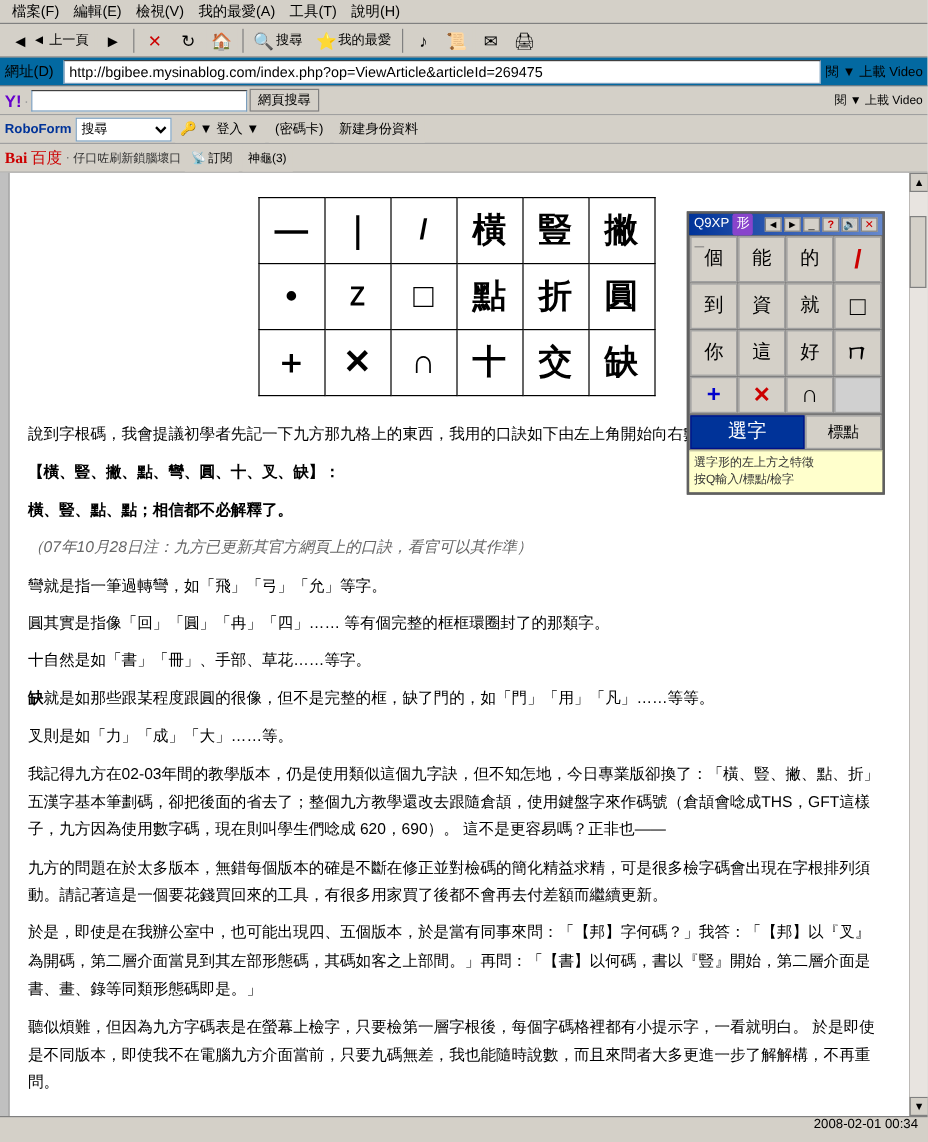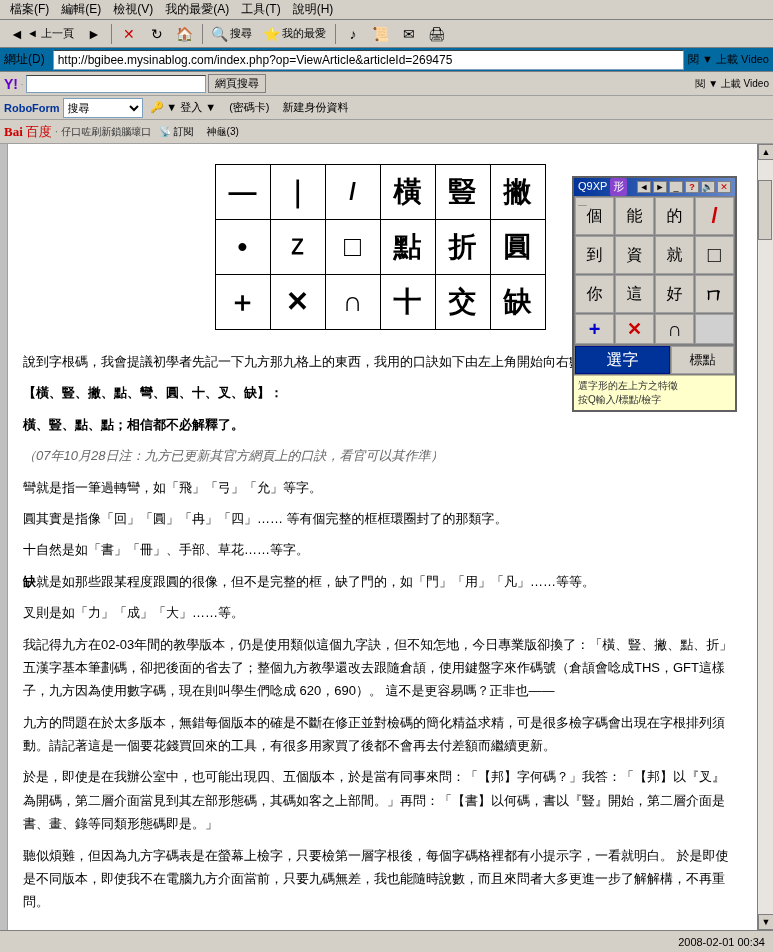"2008-02-01 00:34" .statusbar { align-items: center -> none }
